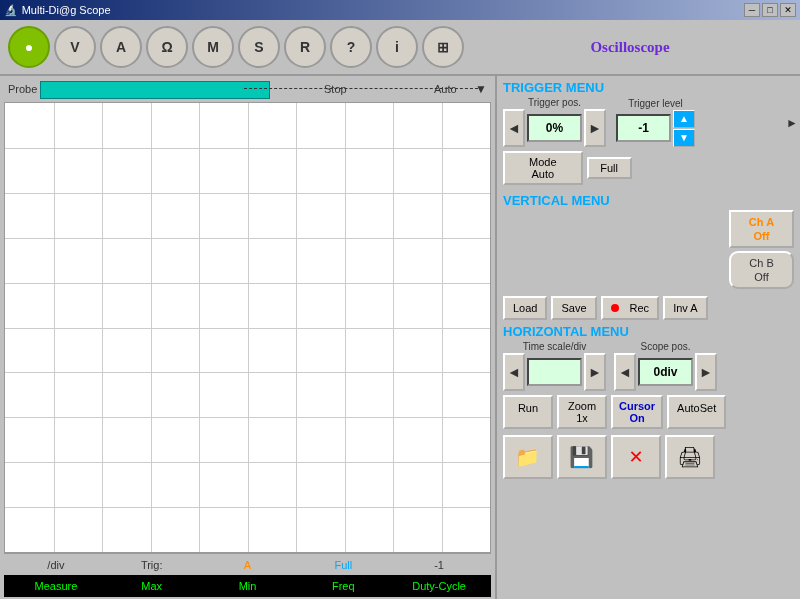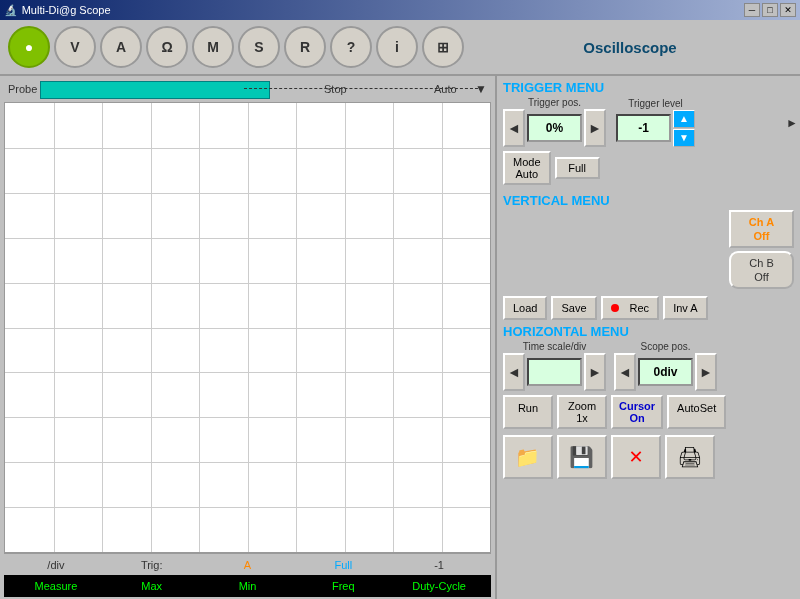"Oscilloscope" .osc-title { color: #0c4a6e -> #6d28d9; font-family: none -> Liberation Serif, serif }
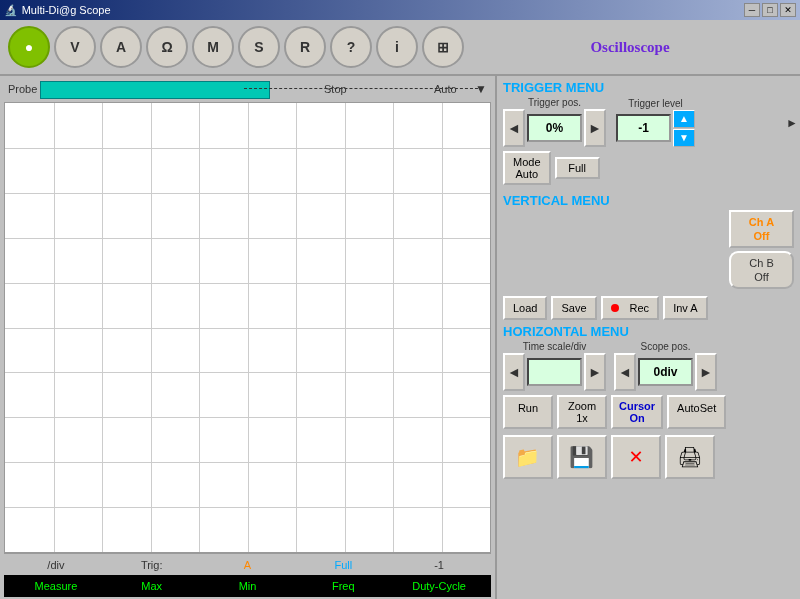"Mode" div.menu-btn { padding: 3px 8px -> 3px 24px }
